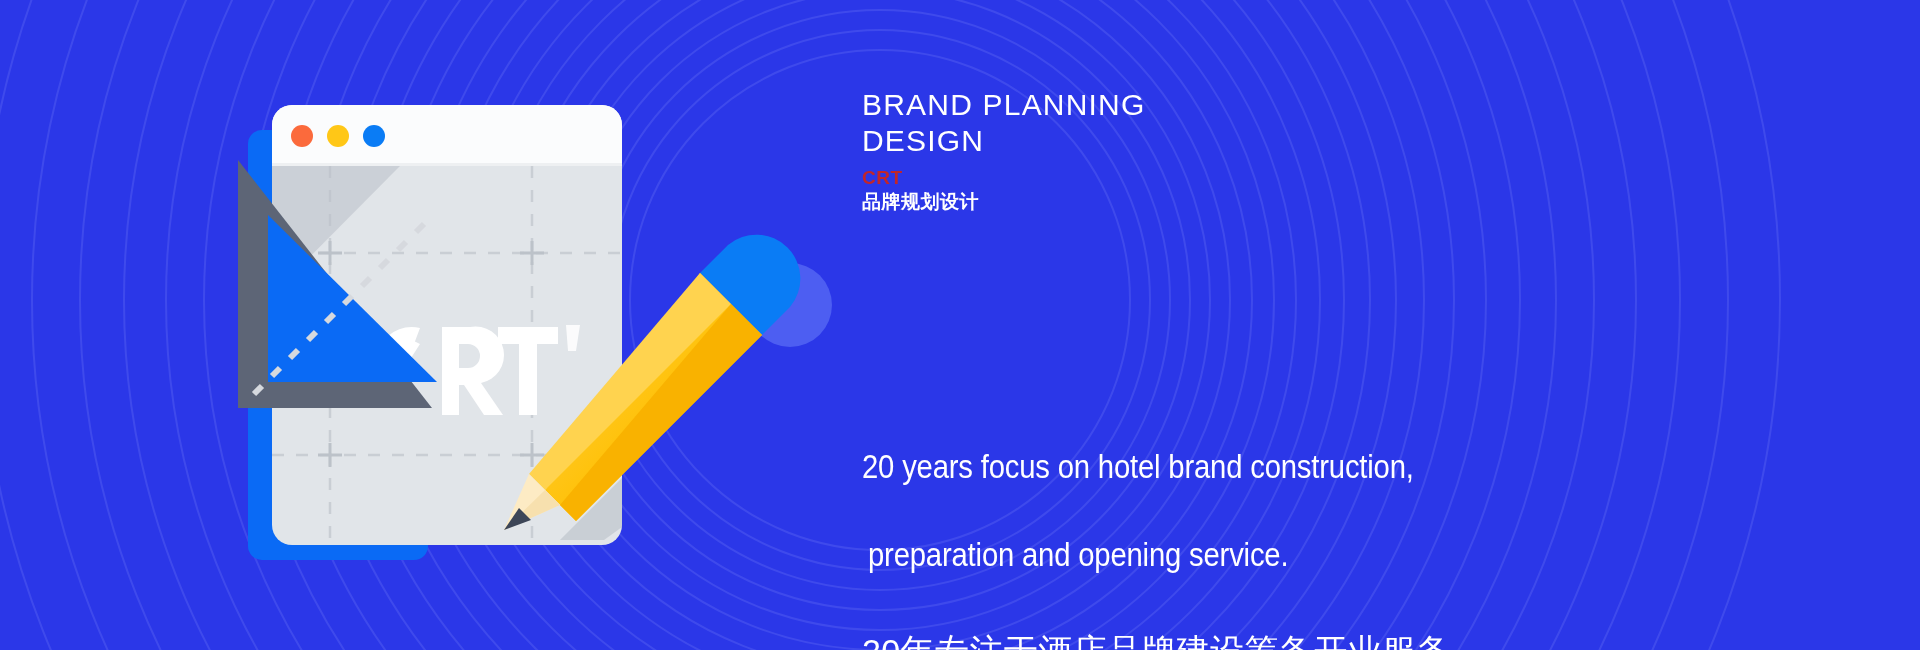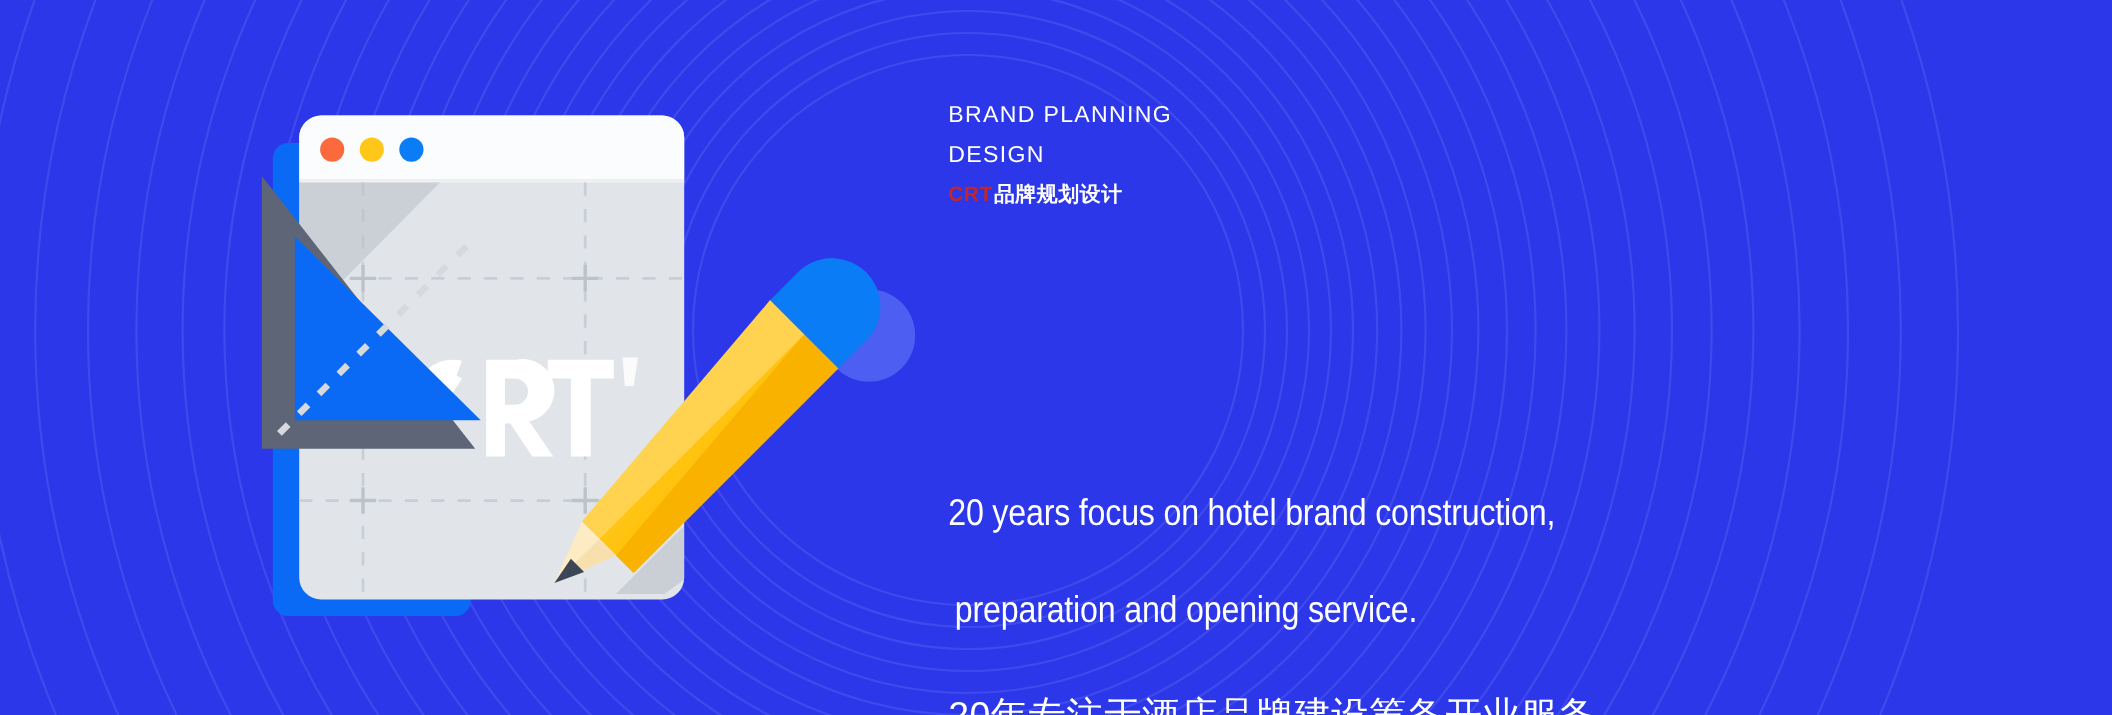"BRAND PLANNING" .heading-en { font-size: 21px -> 30px }
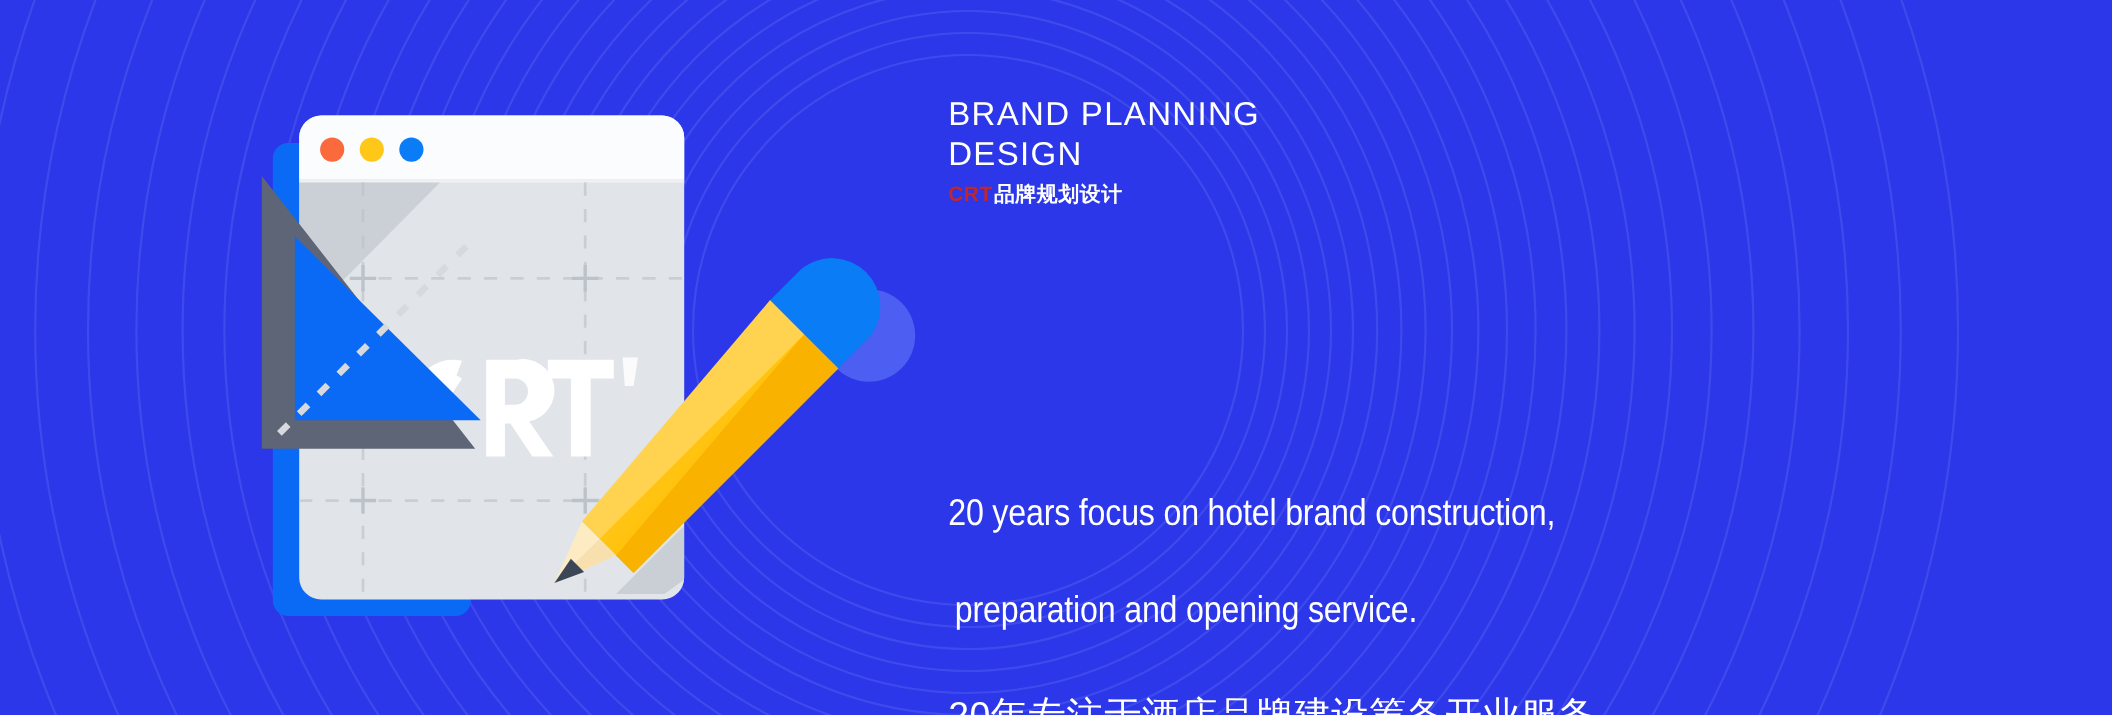"CRT" .heading-cn-row { flex-direction: none -> column }
